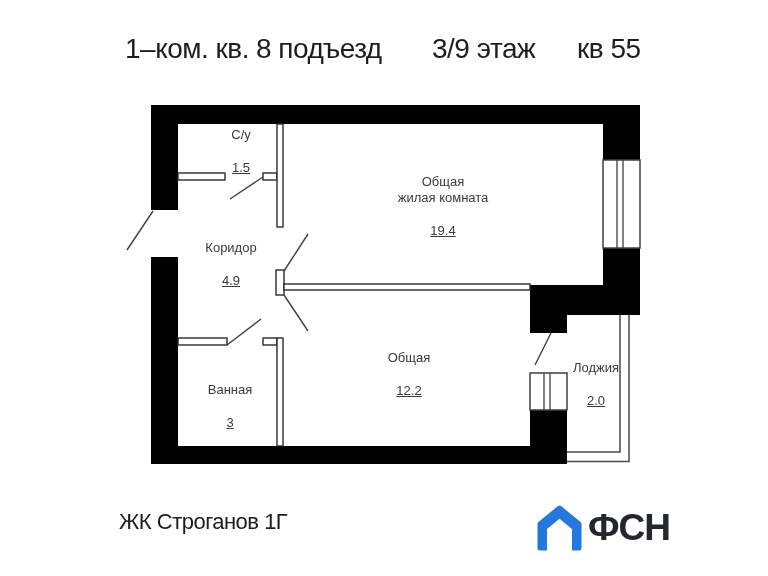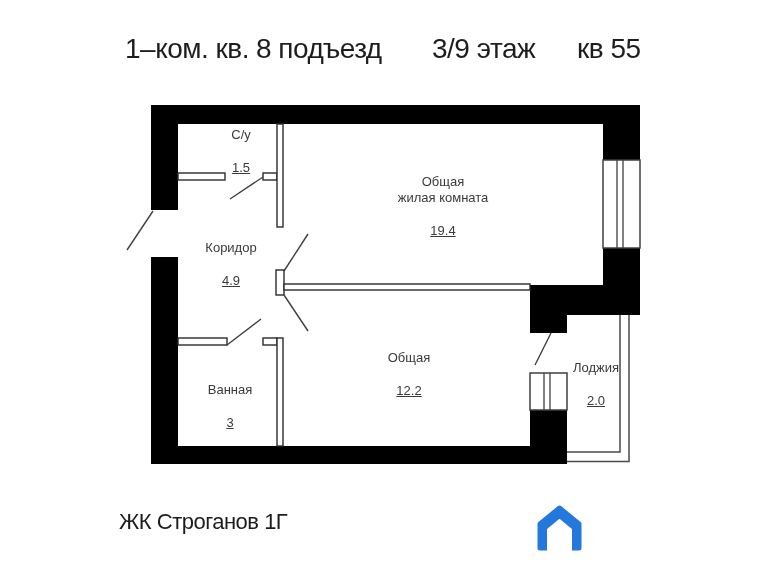"ФСН" span.logo-text { html: none -> <span>ФСН</span> }
